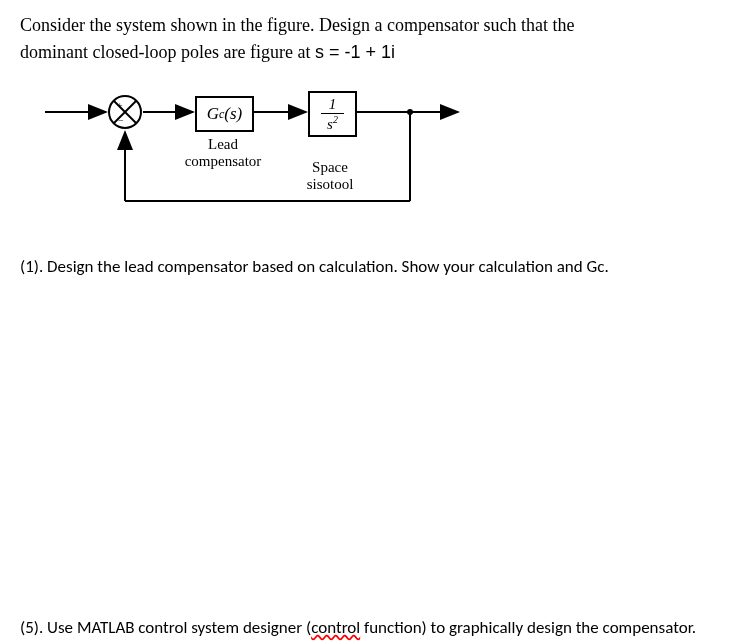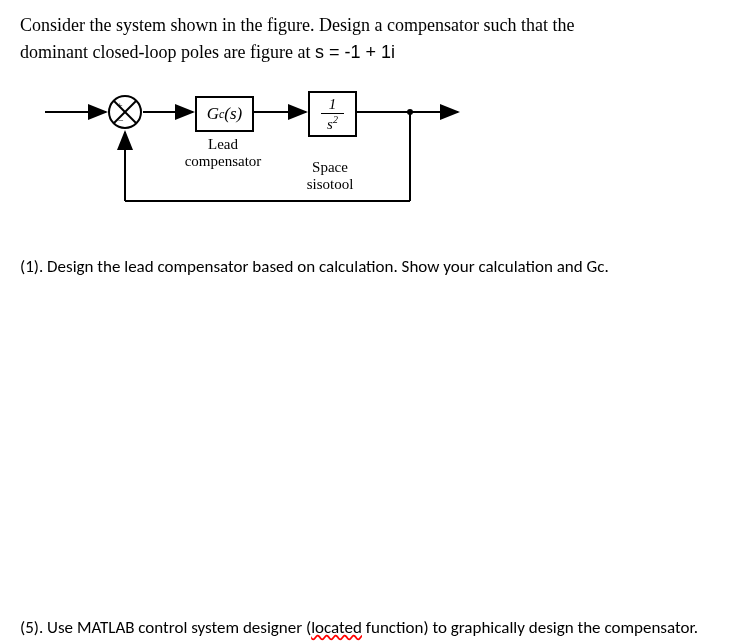"located" span.underline-wavy { text: located -> control }
